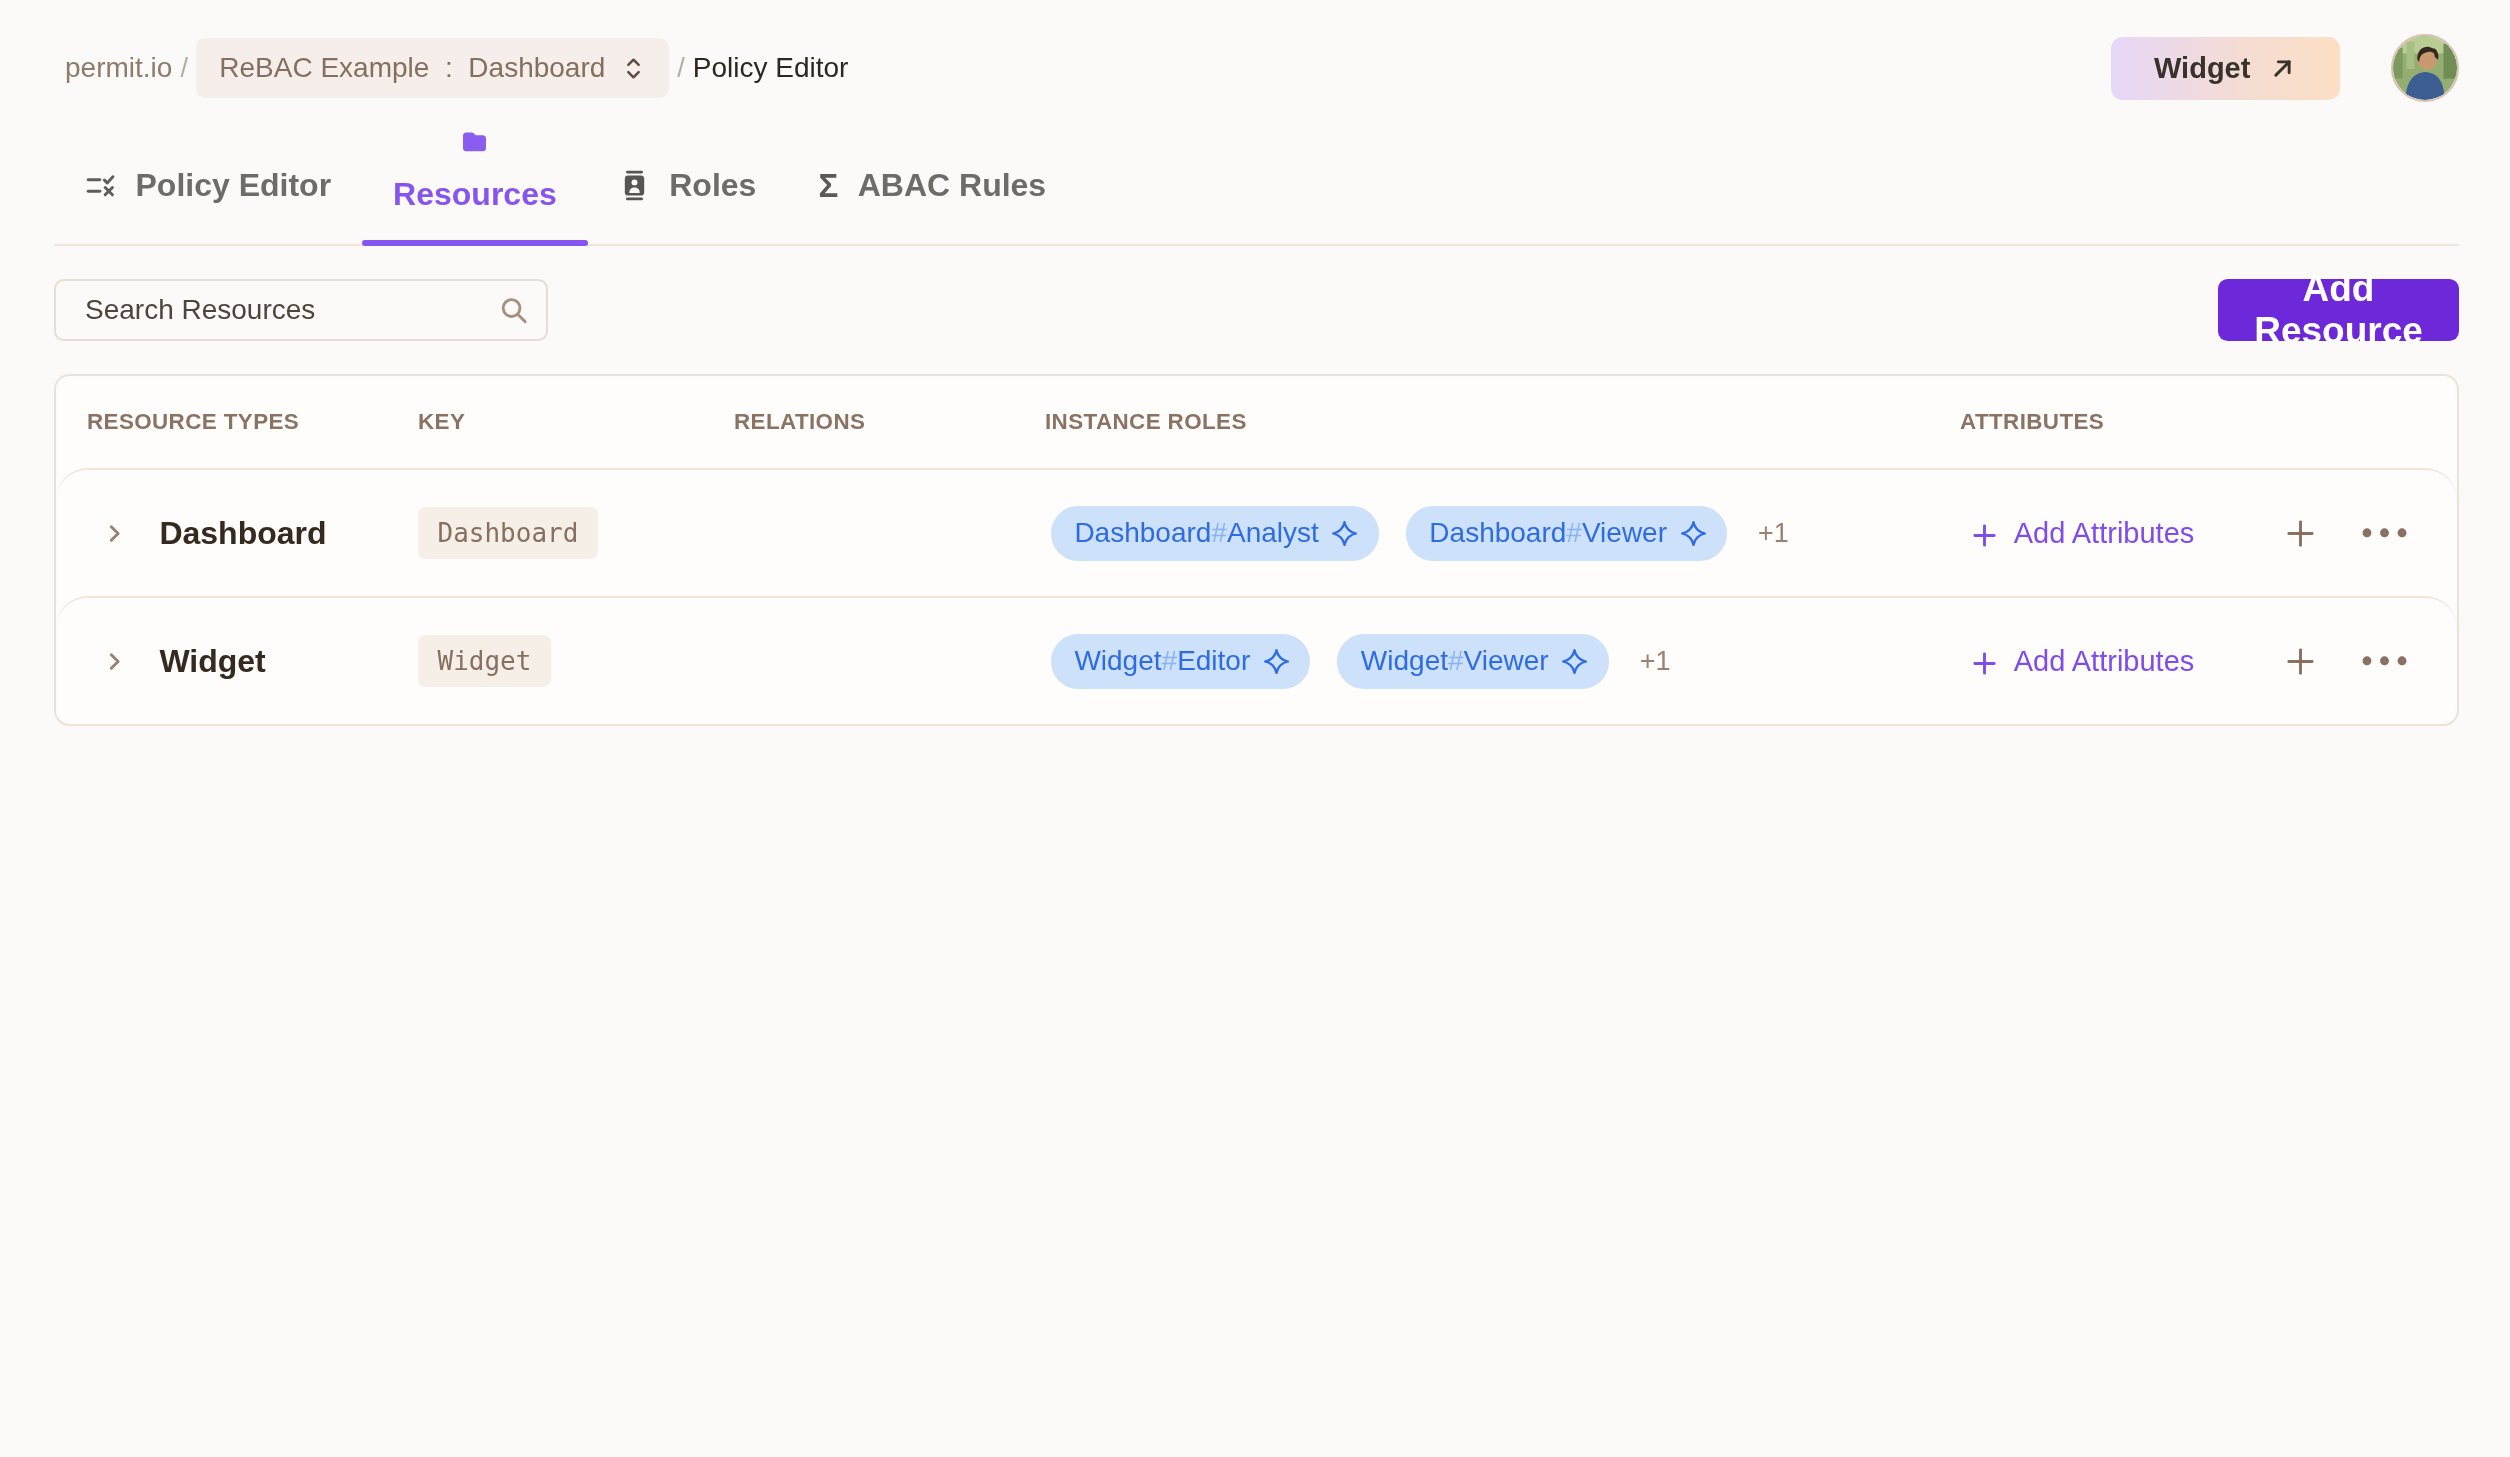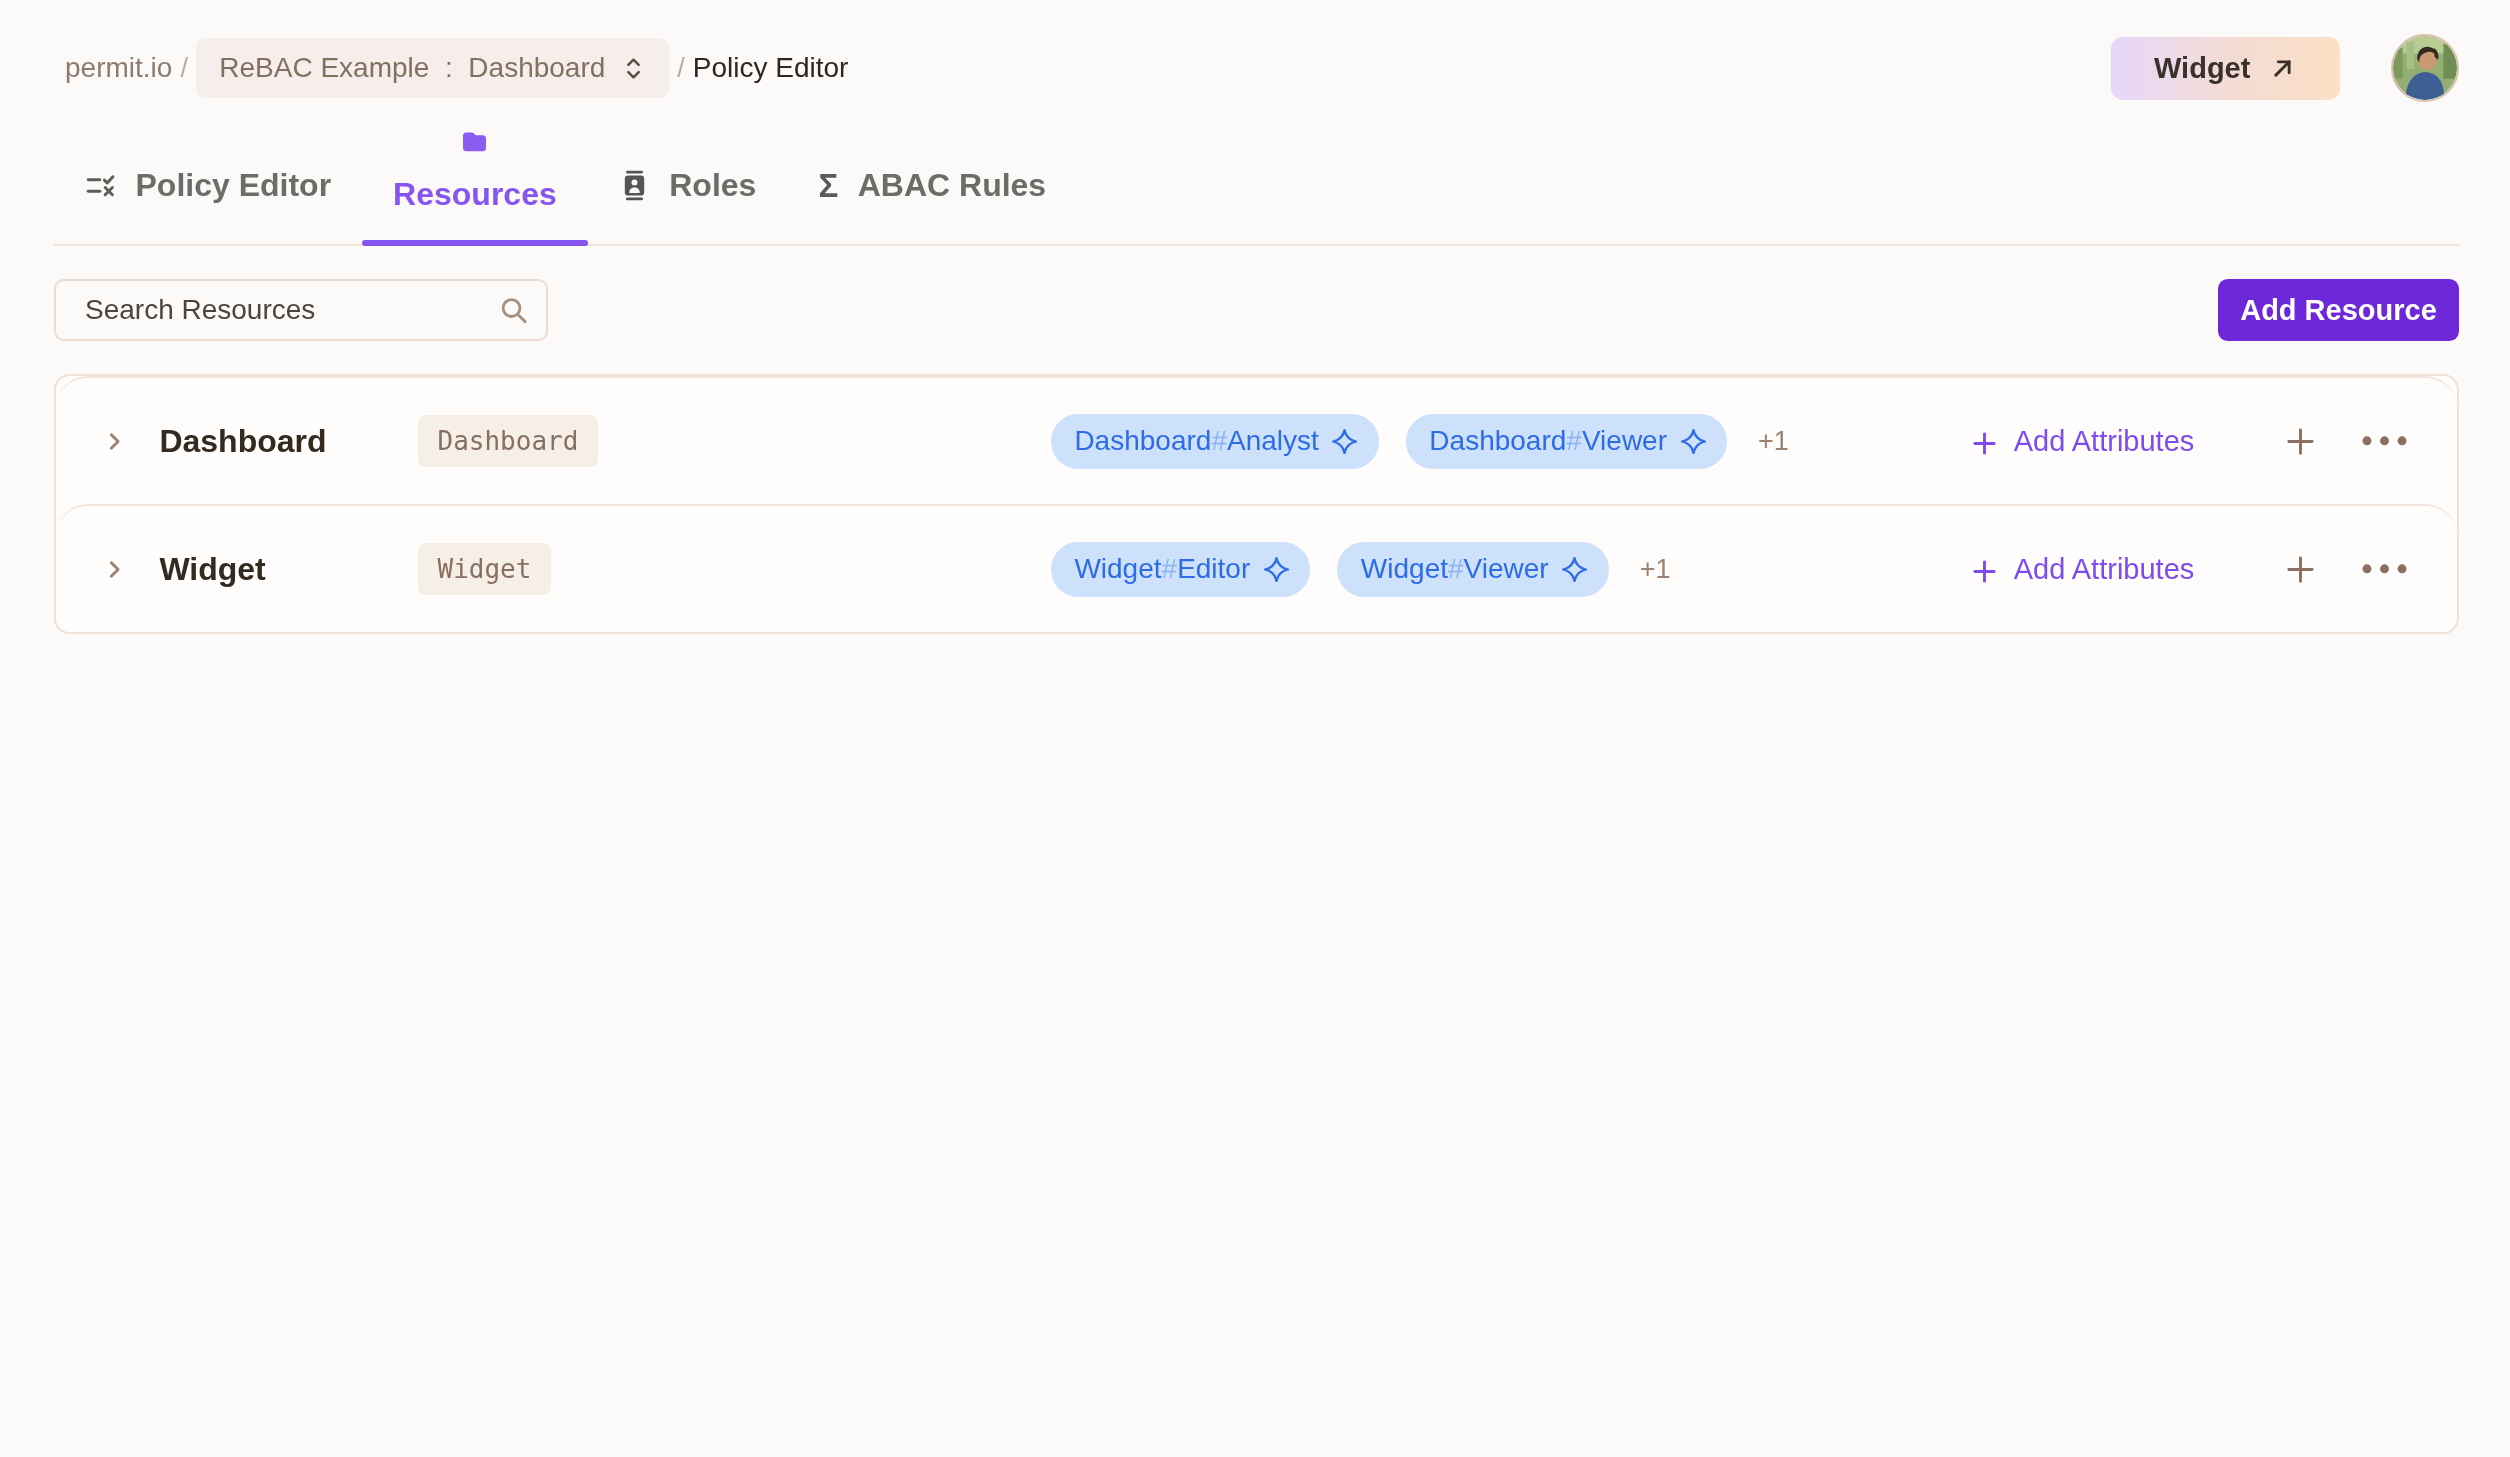"Add Resource" .add-resource-btn { font-size: 29px -> 37px }
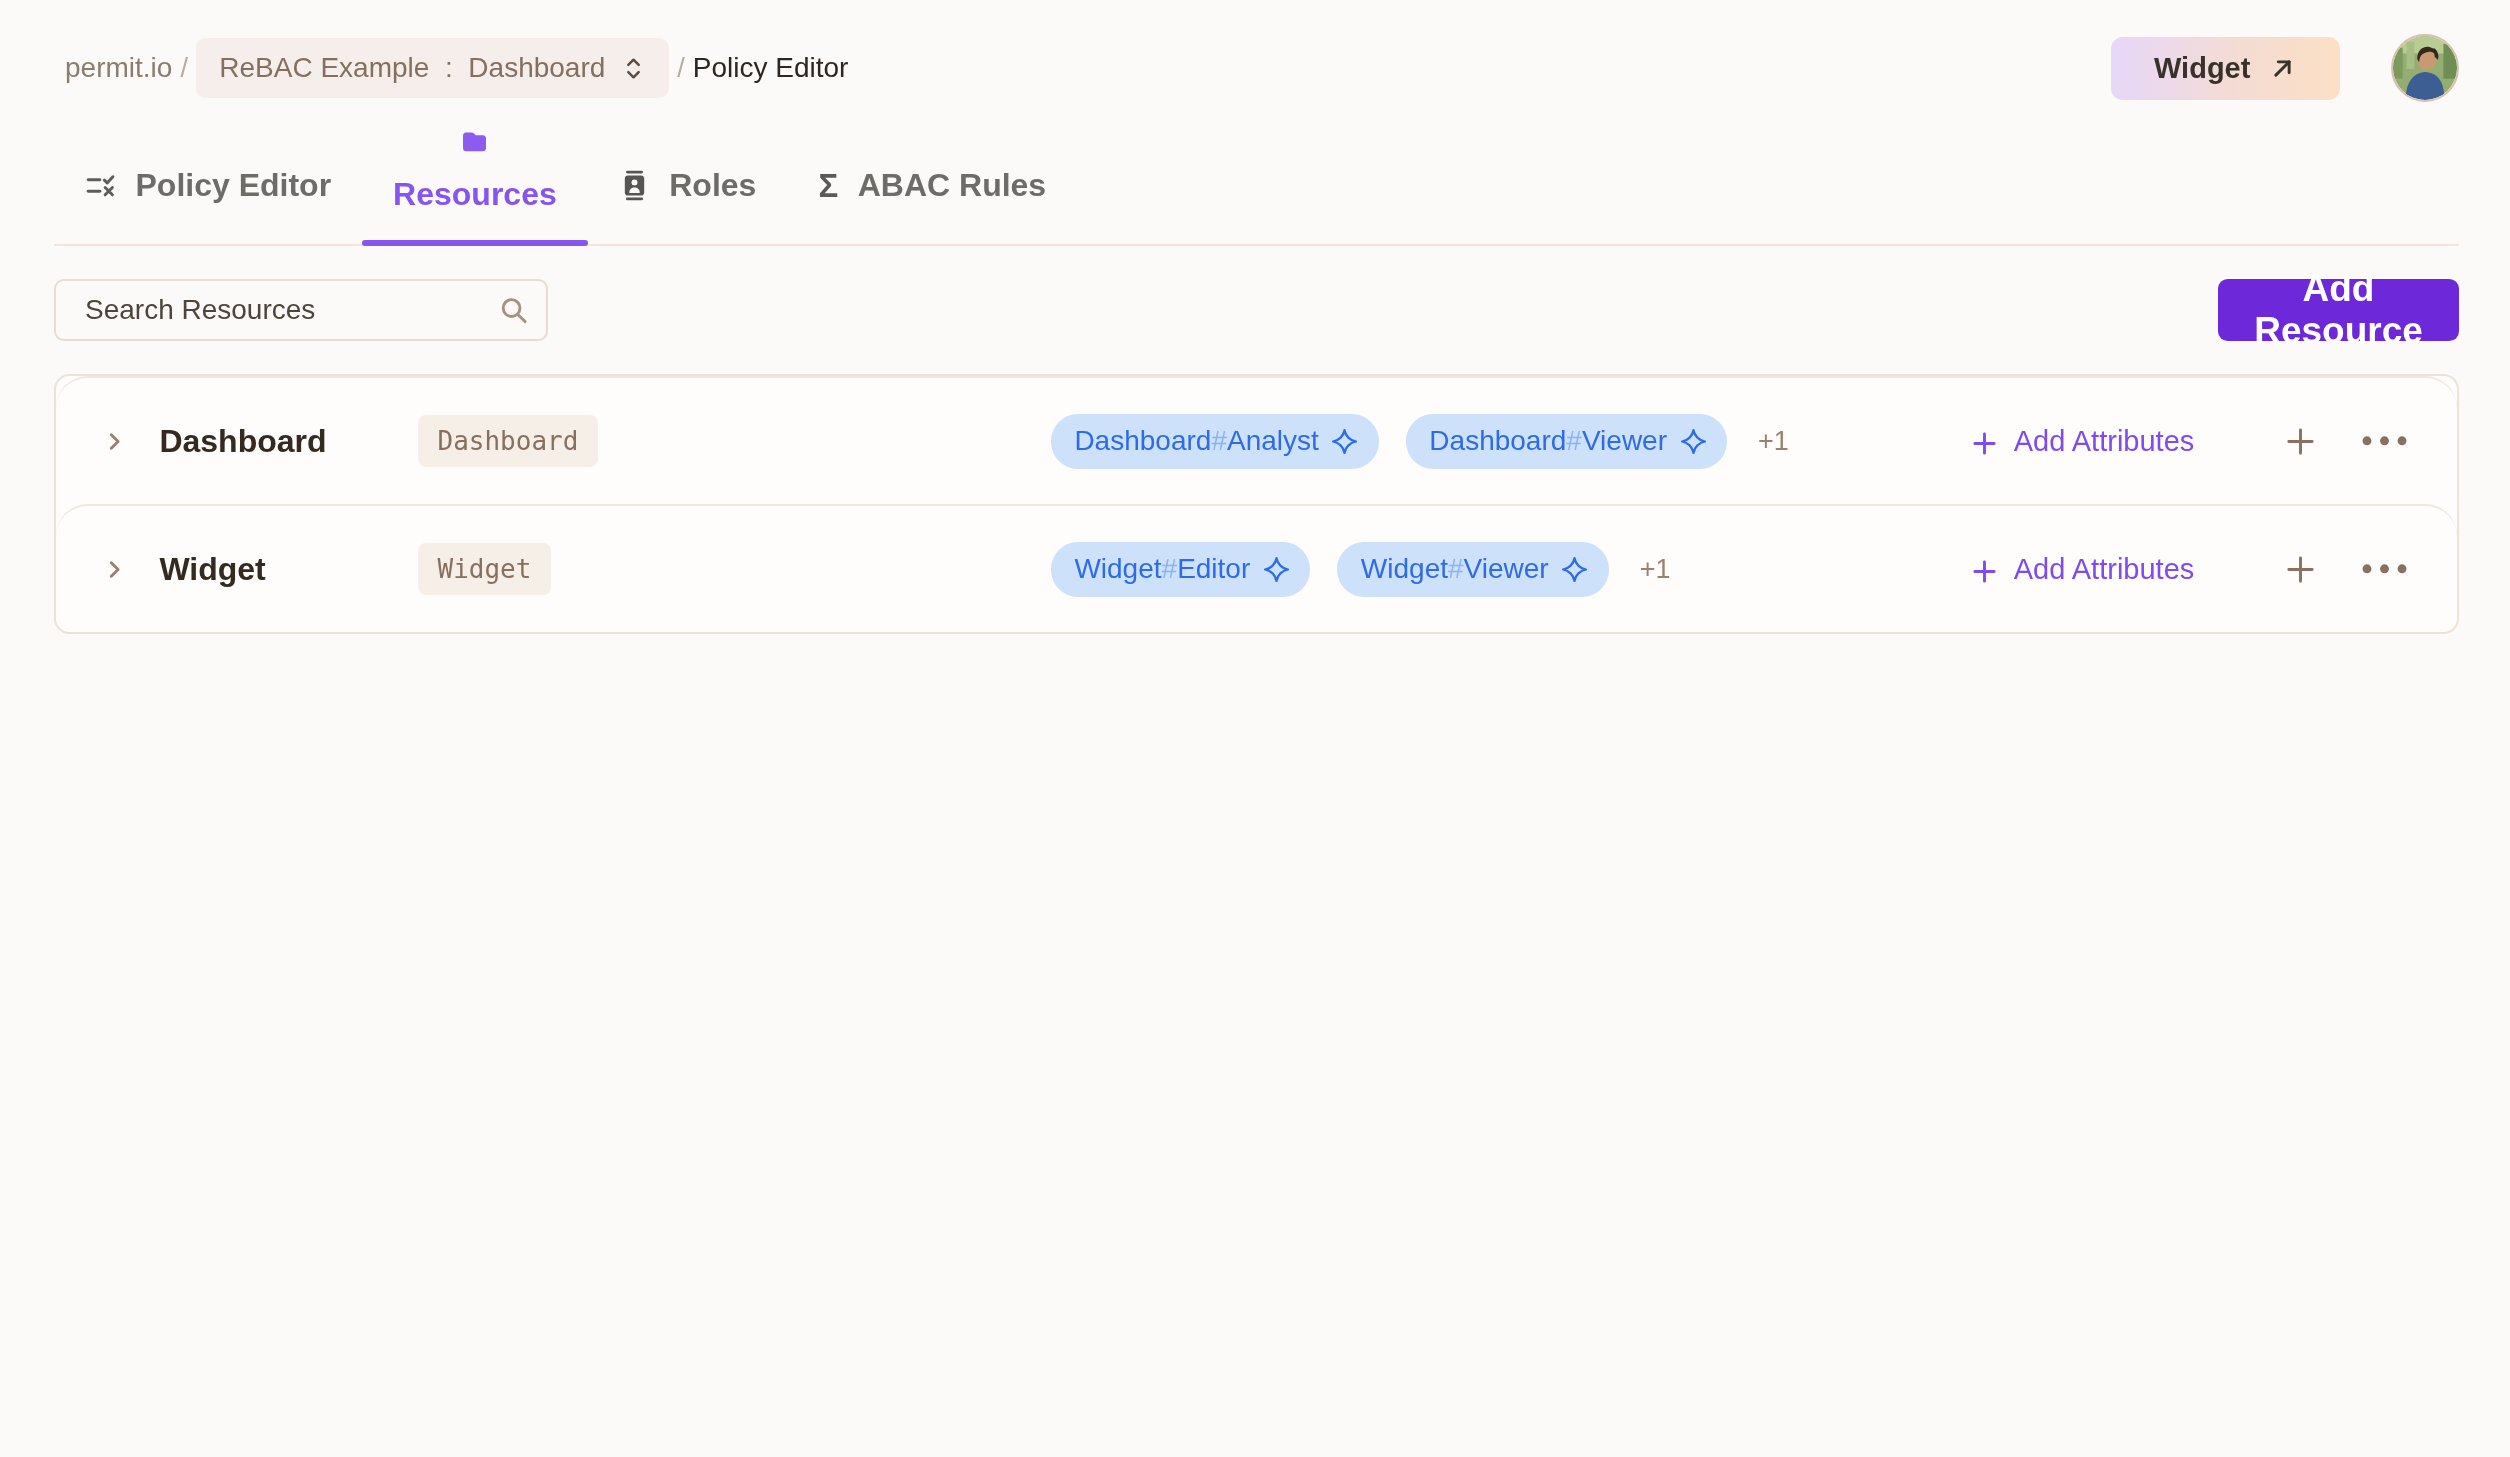"RESOURCE TYPES" div.trow { html: none -> <div> <div>RESOURCE TYPES</div> <div>KEY</div> <div>RELATIONS</div> <div>INSTANCE ROLES</div> <div>ATTRIBUTES</div> <div></div> </div> }
